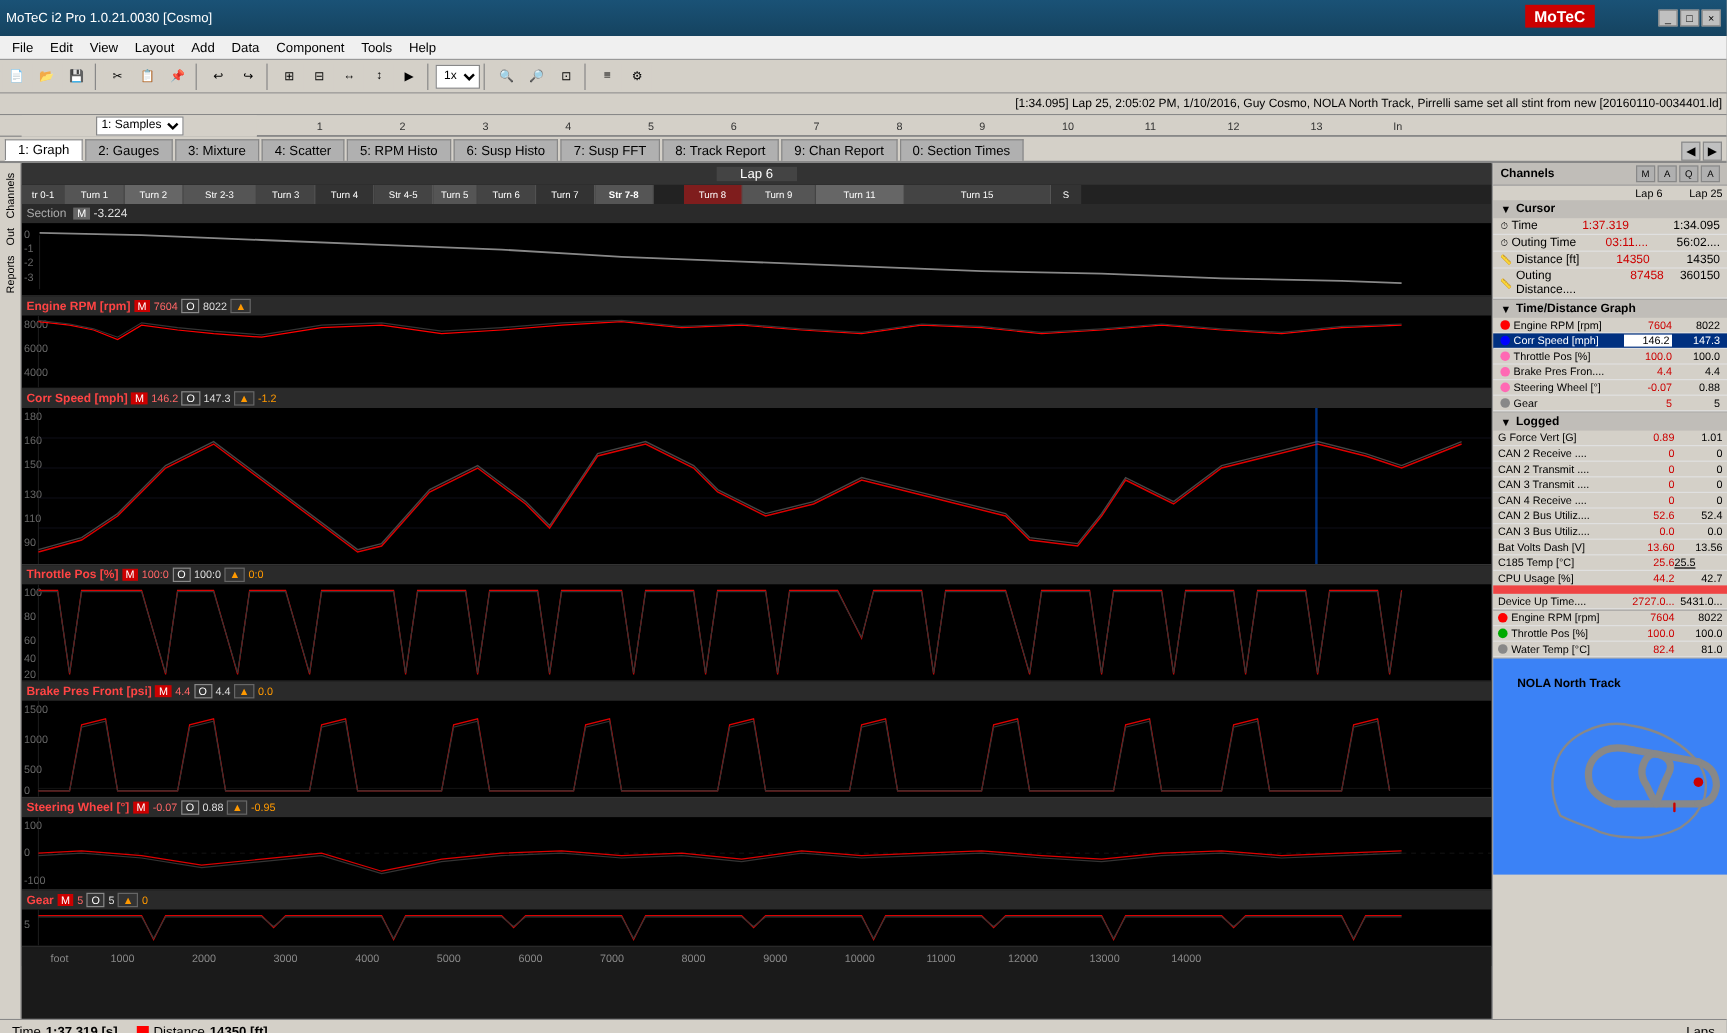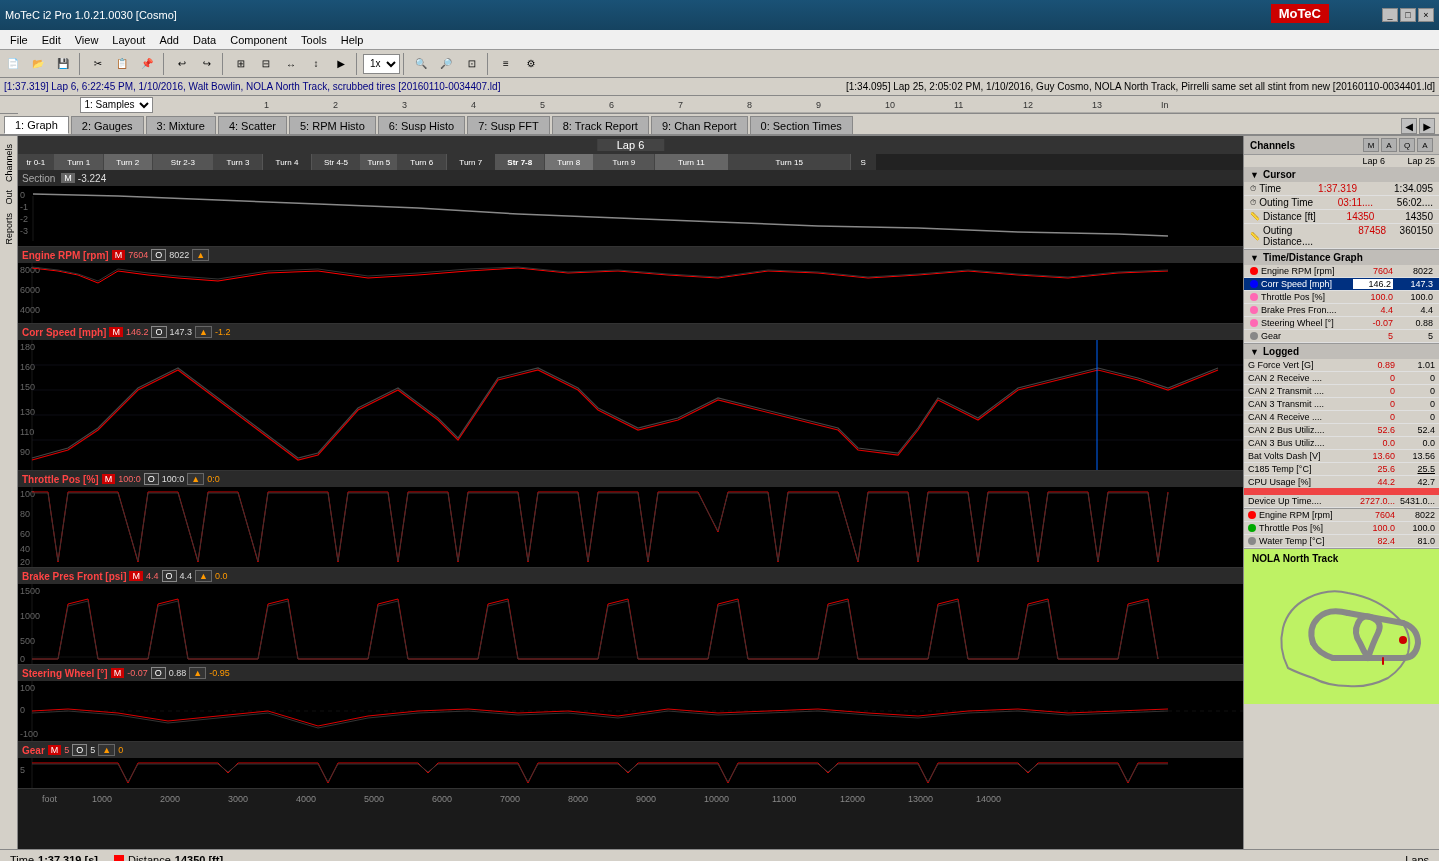"[1:37.319] Lap 6, 6:22:45 PM," div.info-left { html: <div>[1:37.319] Lap 6, 6:22:45 PM, 1/10/2016, Walt Bowlin, NOLA North Track, scrubbed tires [20160110-0034407.ld]</div> -> none }
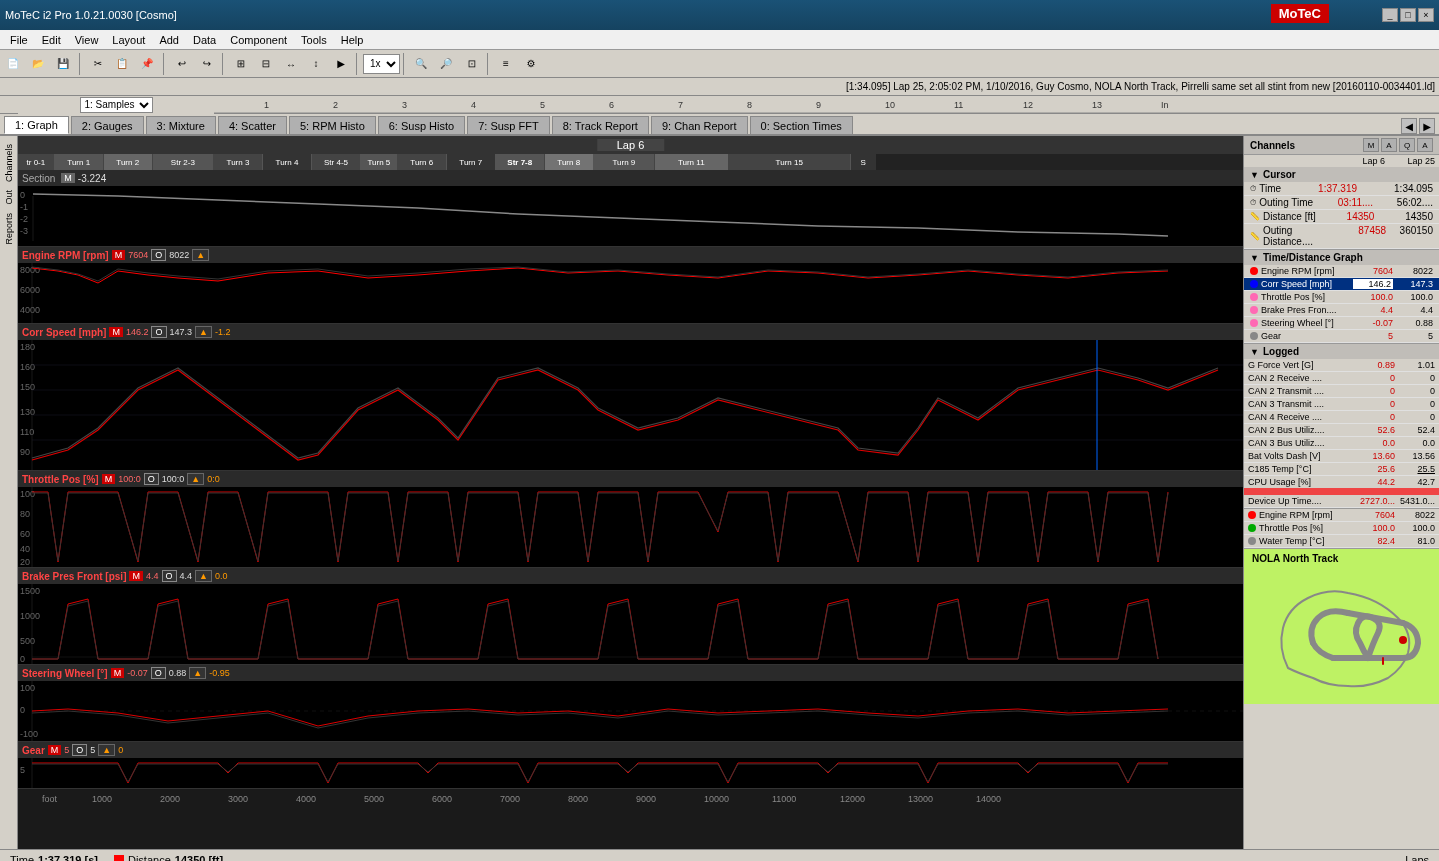"Turn 8" div { background: #737373 -> #7f1d1d; margin-left: none -> 25px }
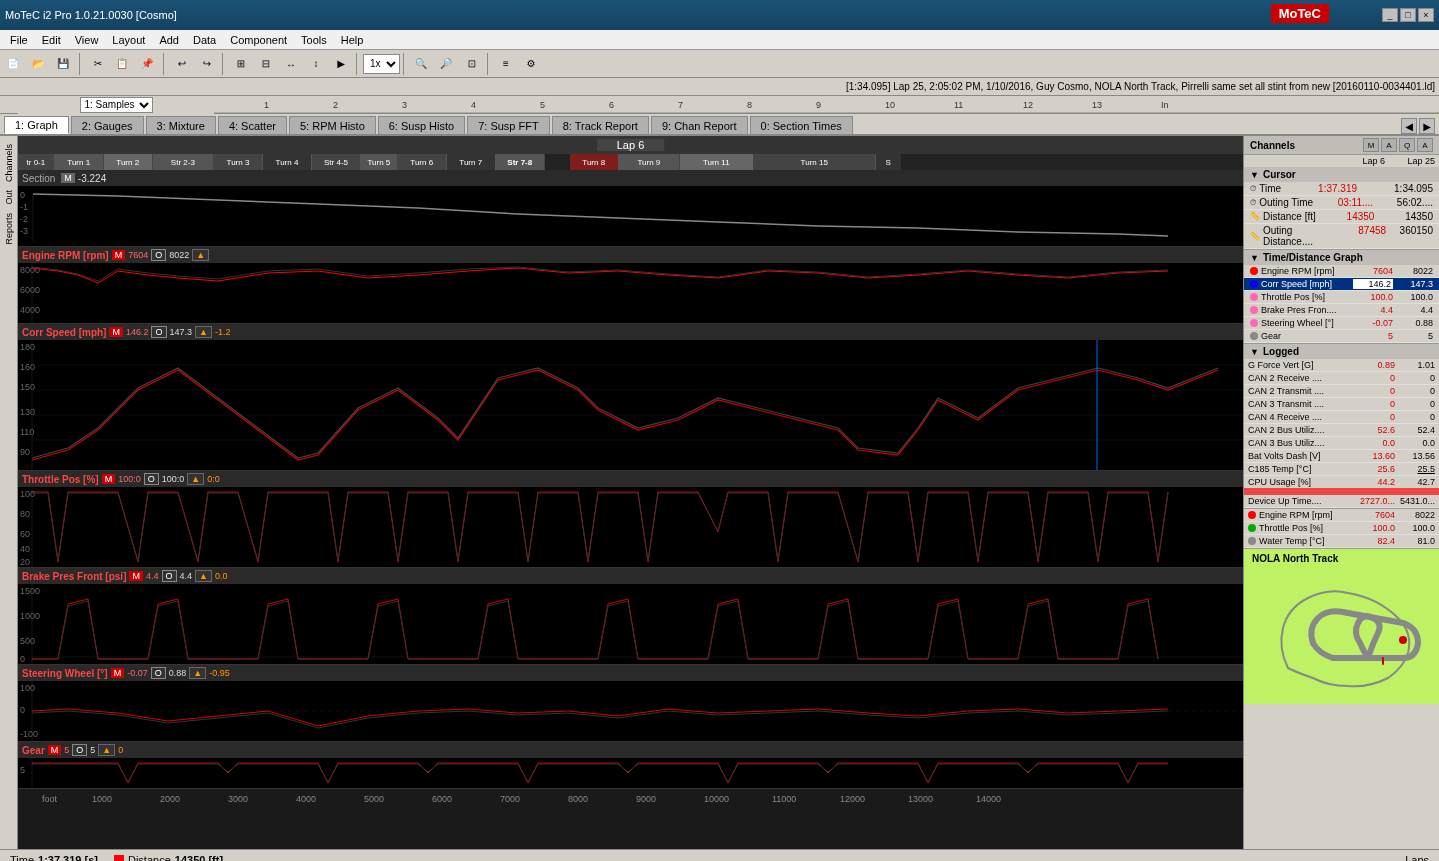"25.5" span { text-align: right -> left }
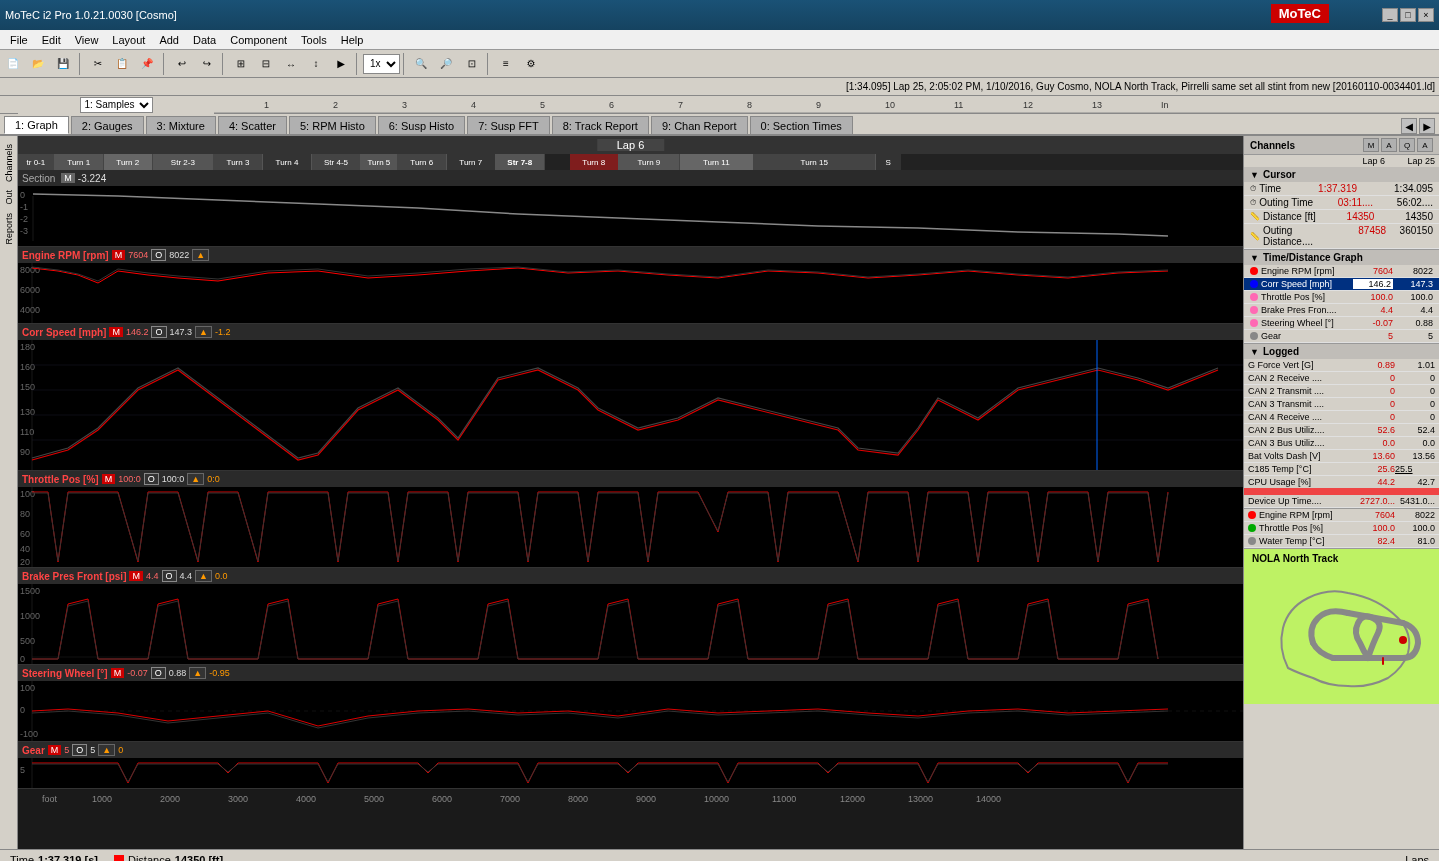"NOLA North Track" div { background: #bef264 -> #3b82f6; padding: 4px -> 16px }
